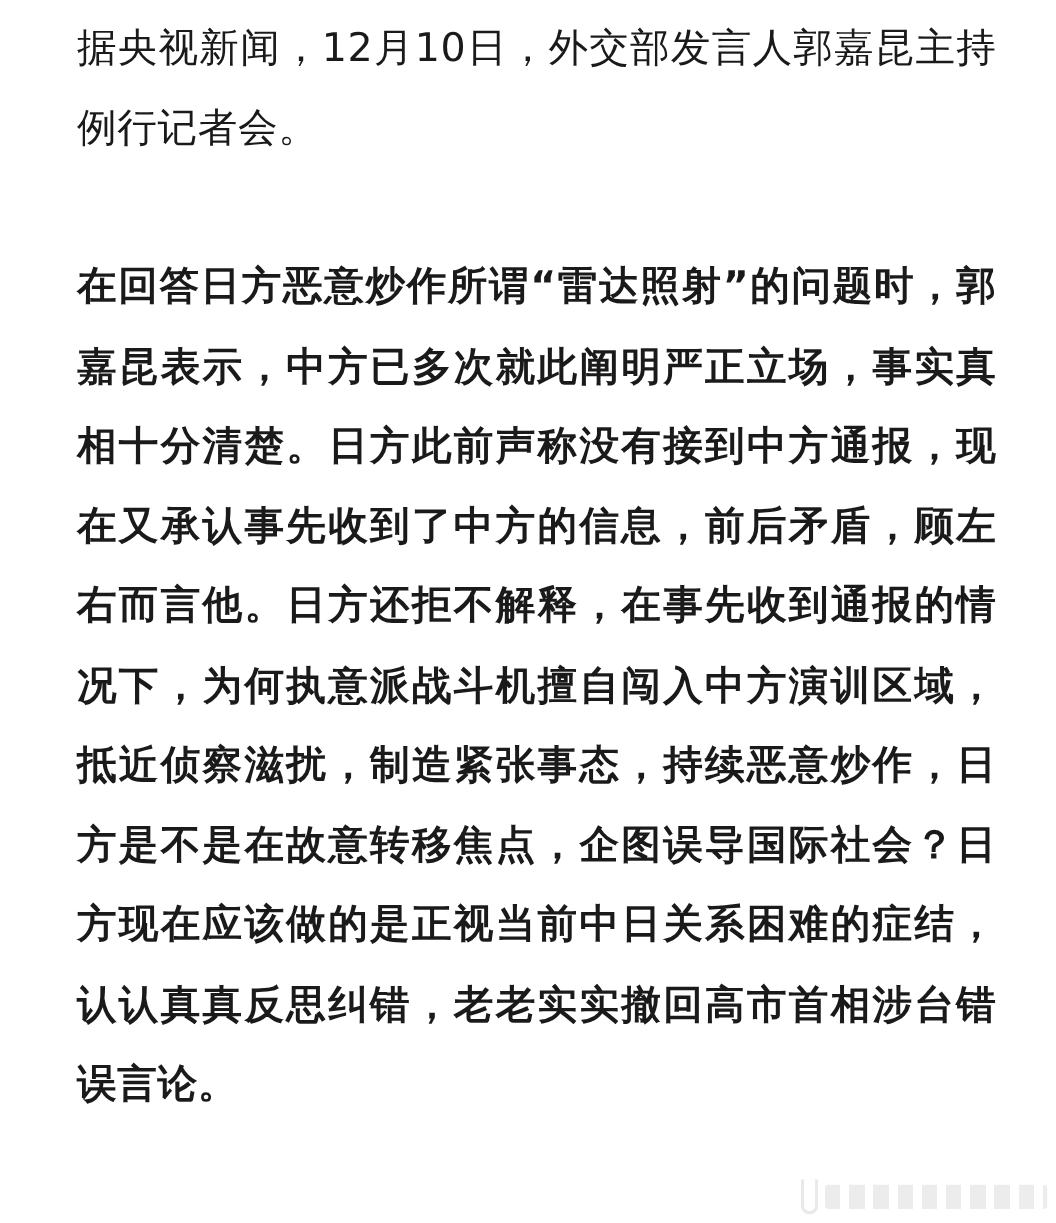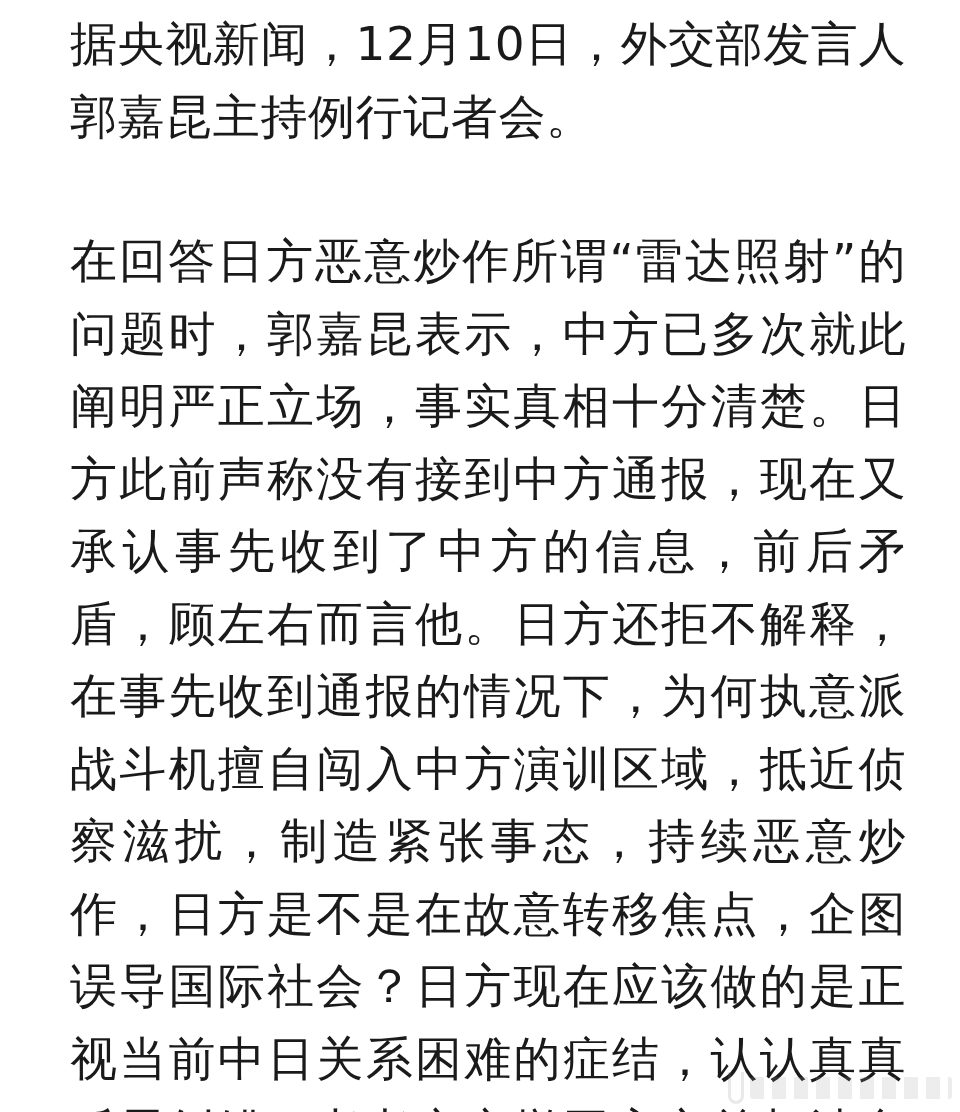"据央视新闻，12月10日，外交部发言人郭嘉昆主持例行记者会。" .paragraph { font-size: 47px -> 36px }
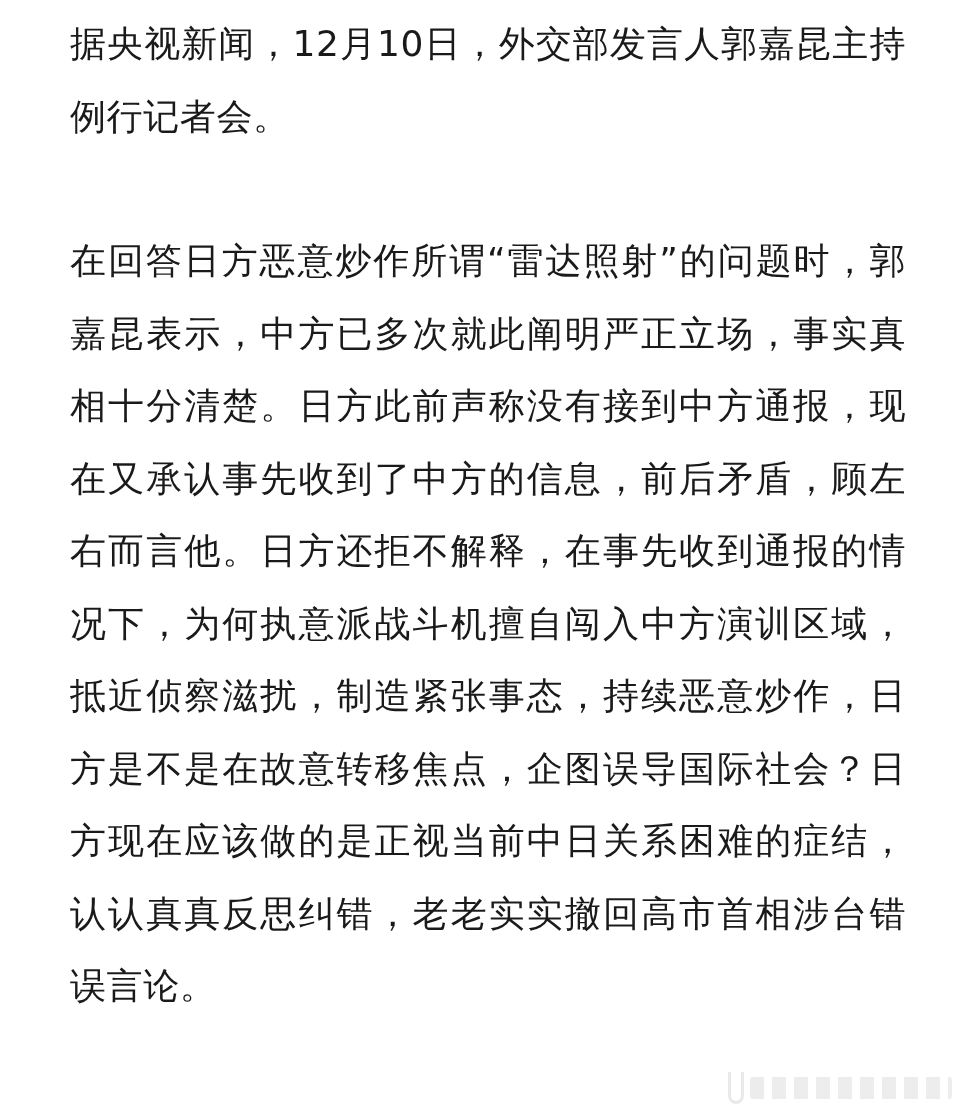"在回答日方恶意炒作所谓“雷达照射”的问题时，郭嘉昆表示，中方已多次就此阐明严正立" .paragraph + .paragraph { font-weight: none -> bold }
